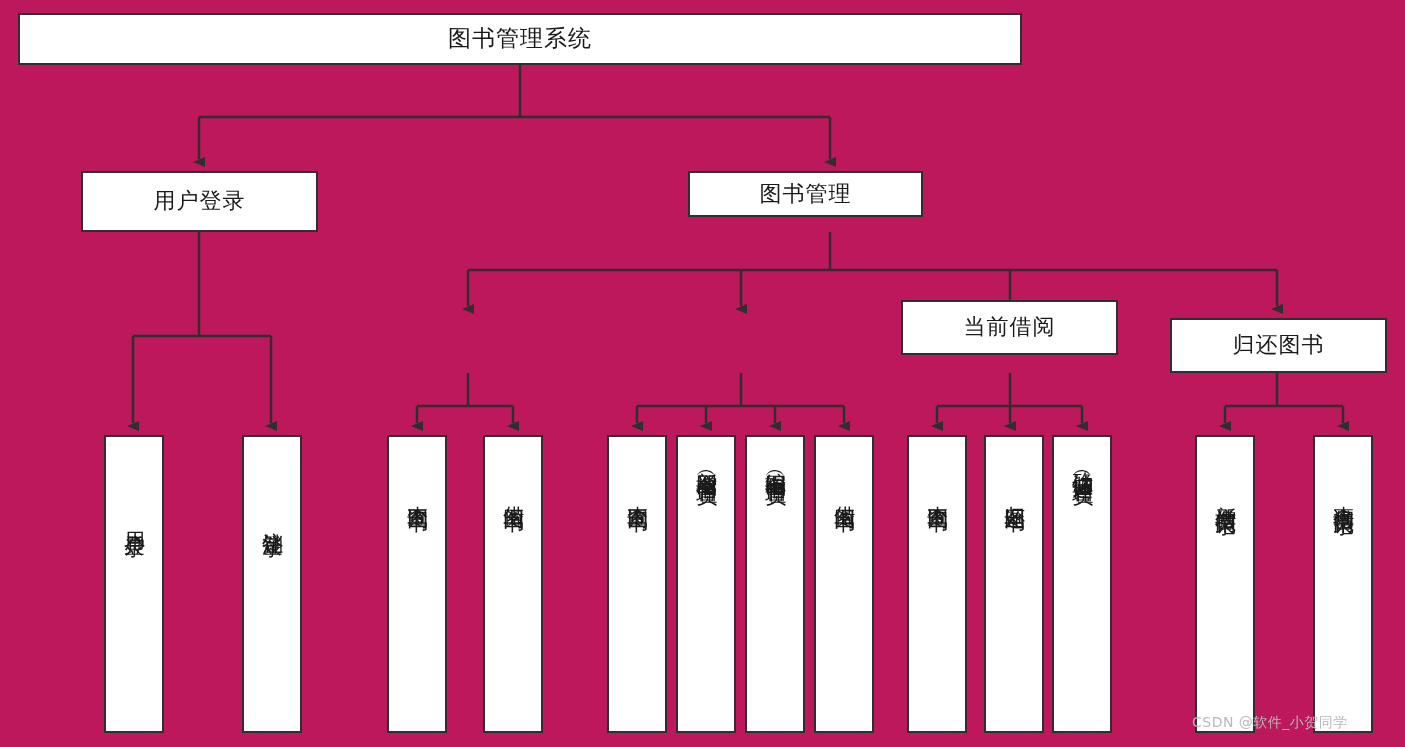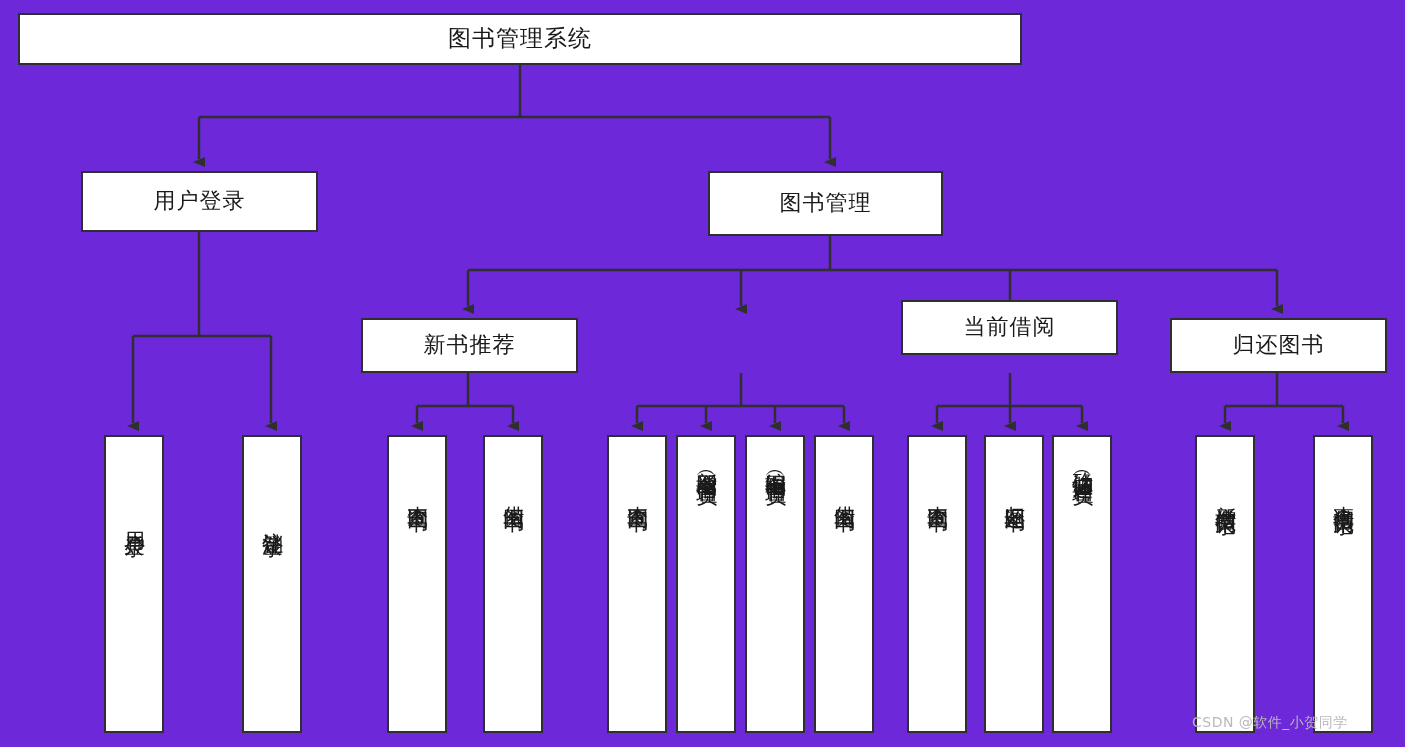"图书管理系统" #stage { background: #6d28d9 -> #be185d }
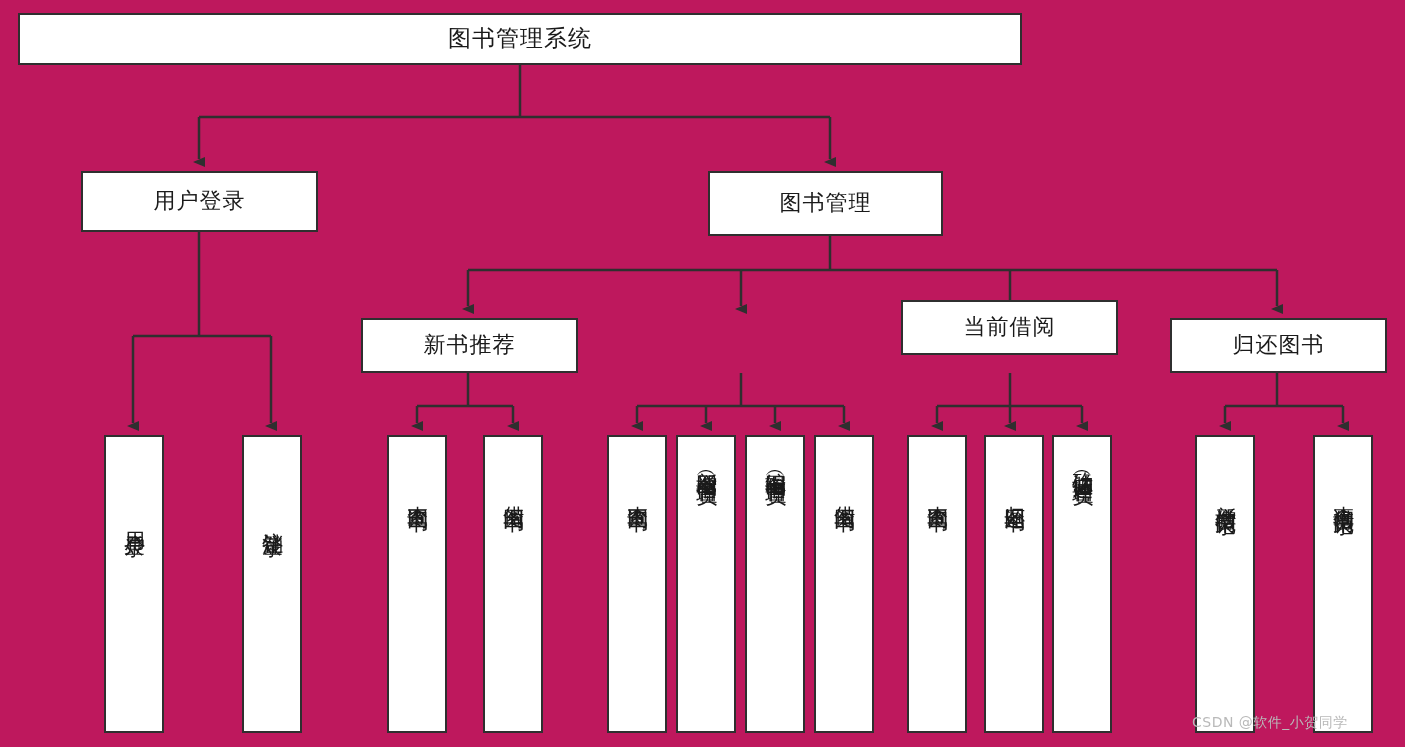"图书管理" div.node { height: 65px -> 46px; left: 708px -> 688px }
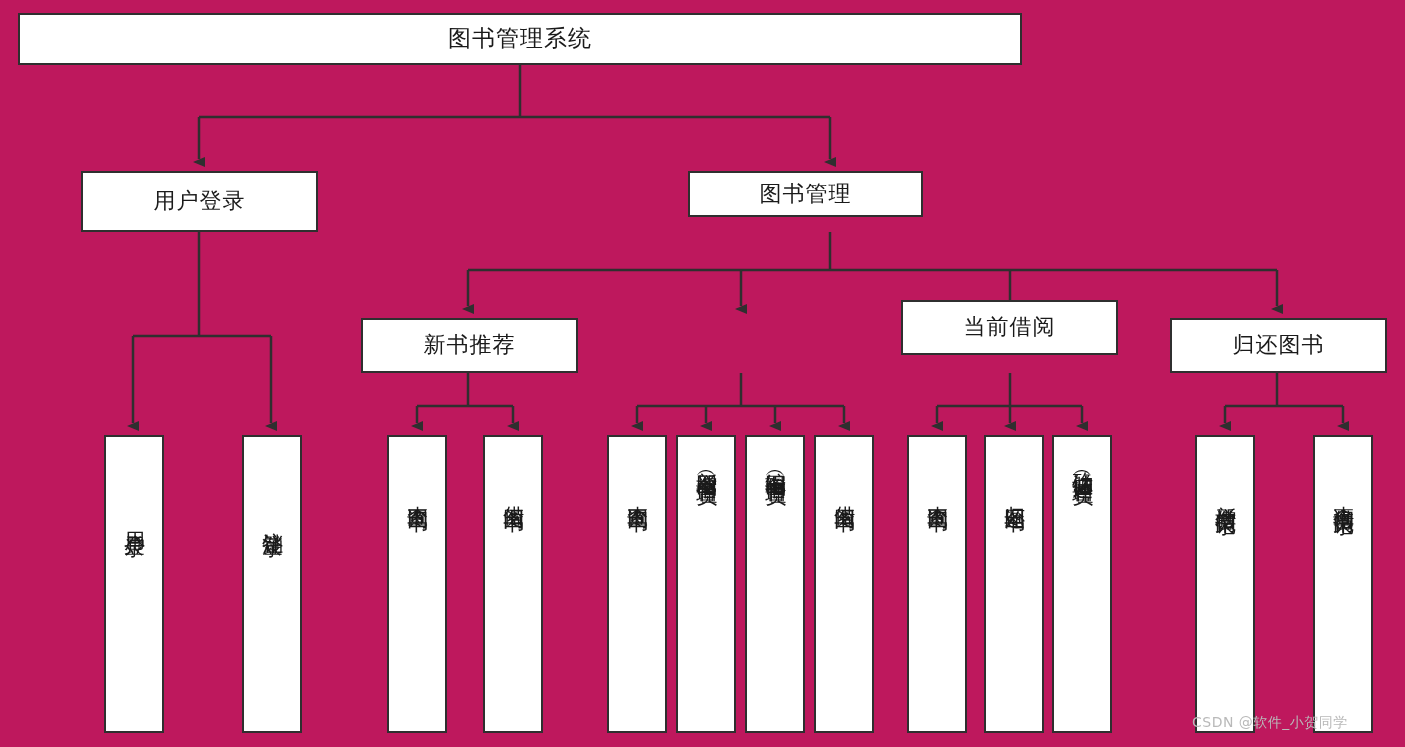"新书推荐" div.node { html: <div> <span>新书推荐</span> </div> -> none }
